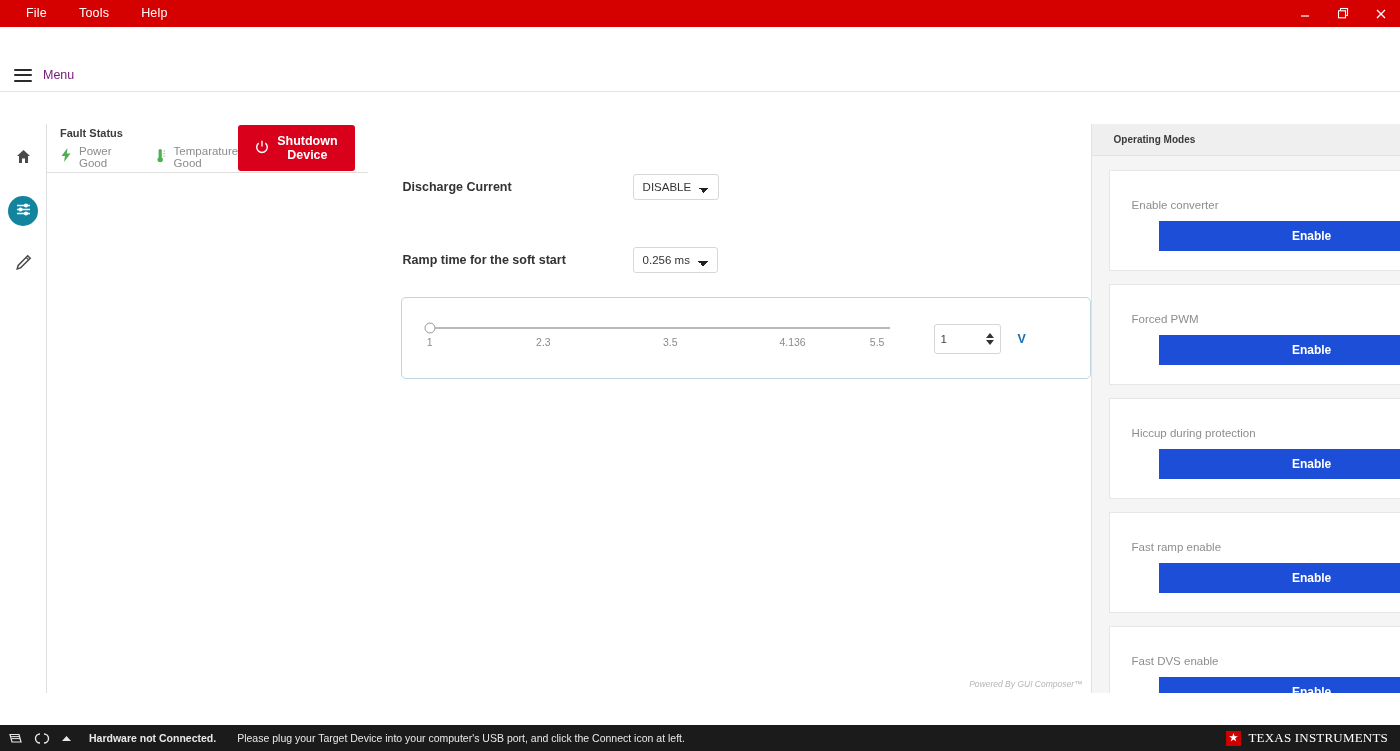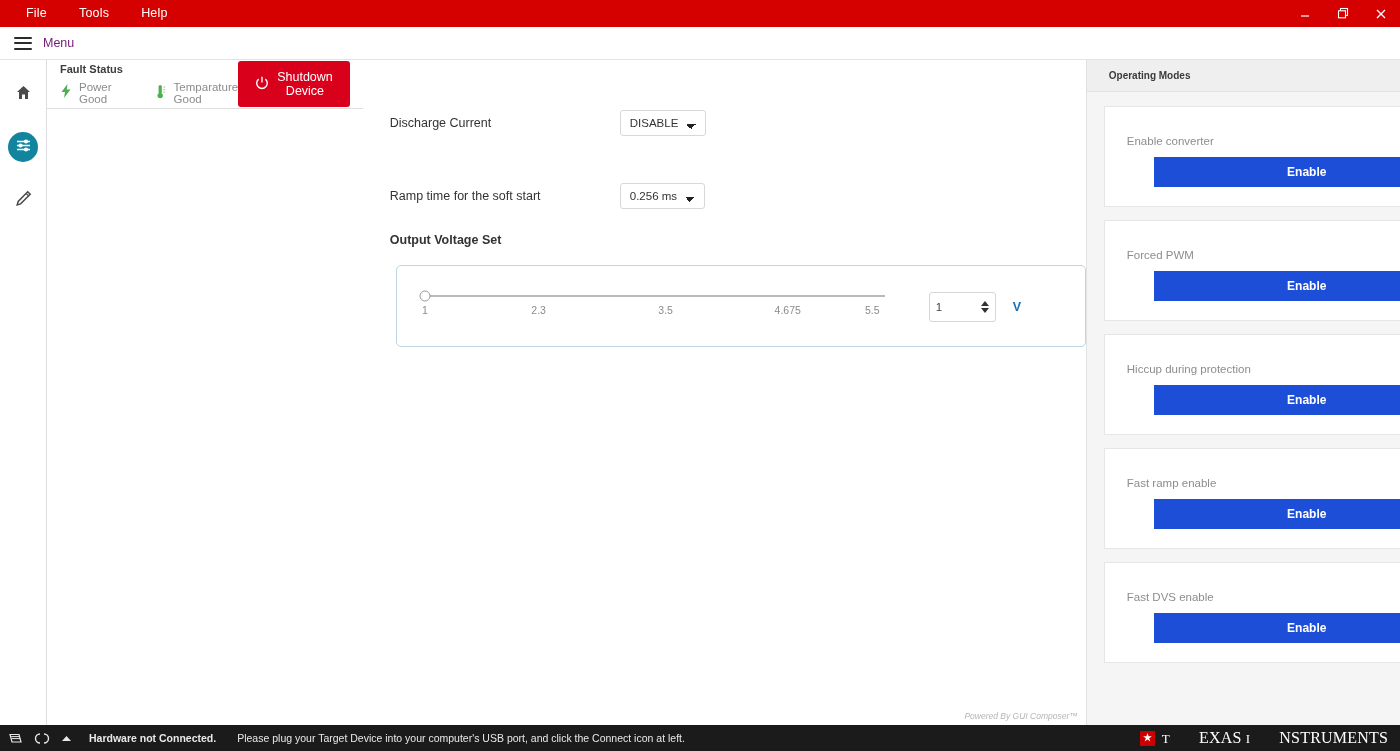"File" .app { gap: none -> 32px }
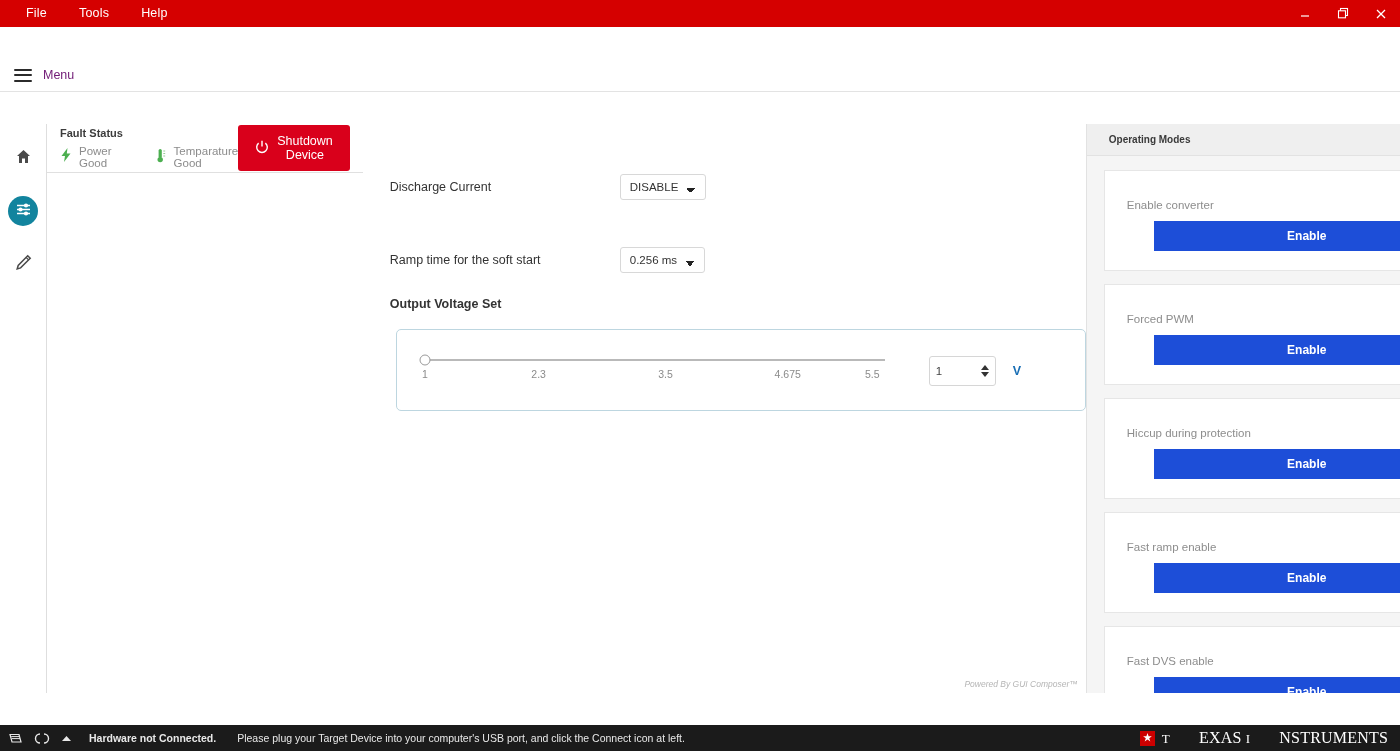"Shutdown Device" .btn-shutdown { font-weight: normal -> bold }
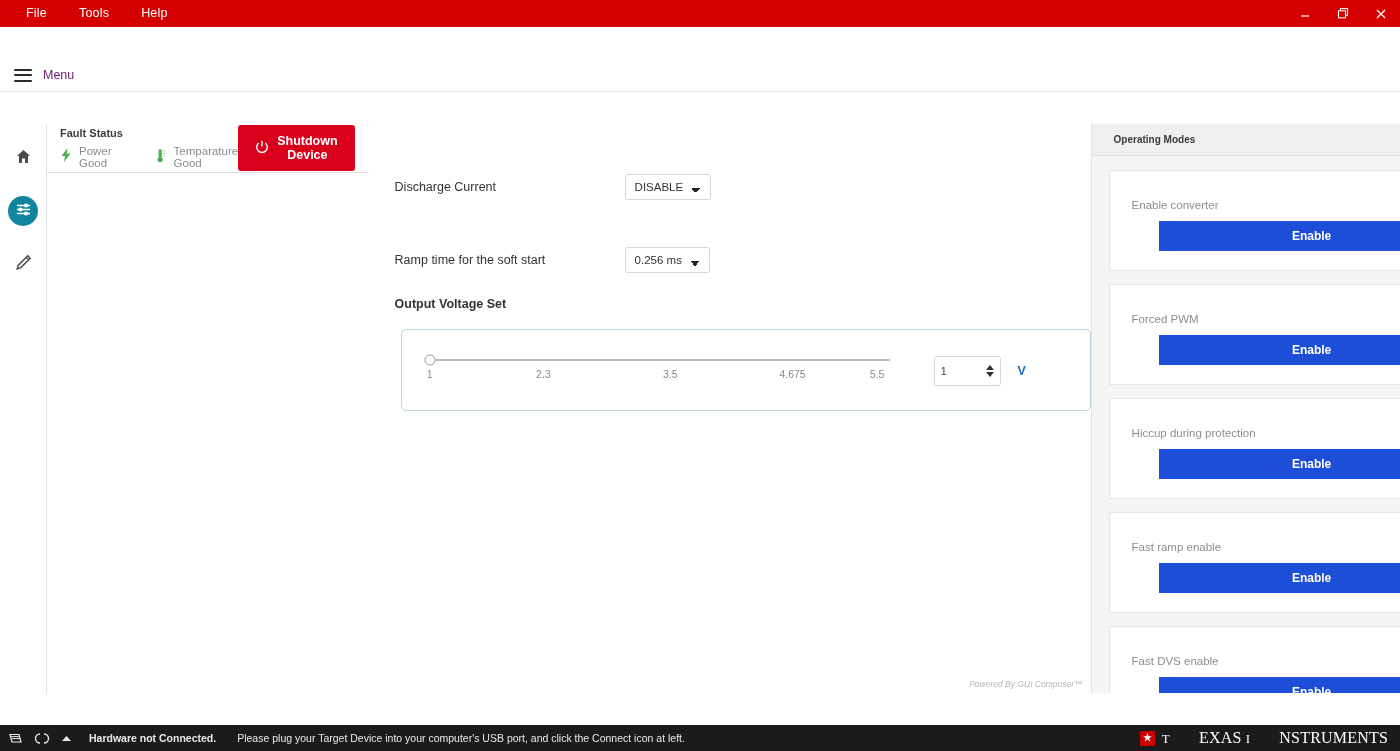"Discharge Current" .frow2 .flabel { font-weight: normal -> bold; margin-left: none -> 8px }
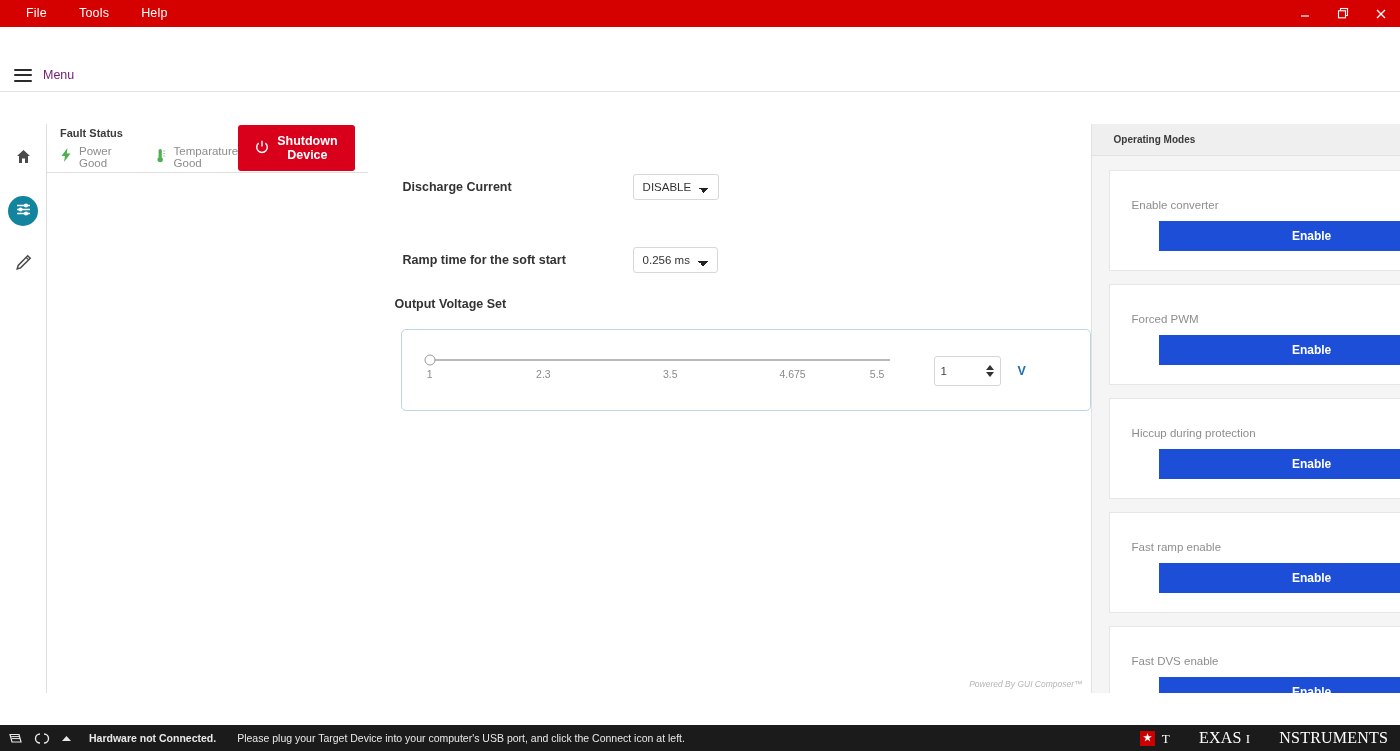"Output Voltage Set" div.section-title { html: <div>Output Voltage Set</div> -> none }
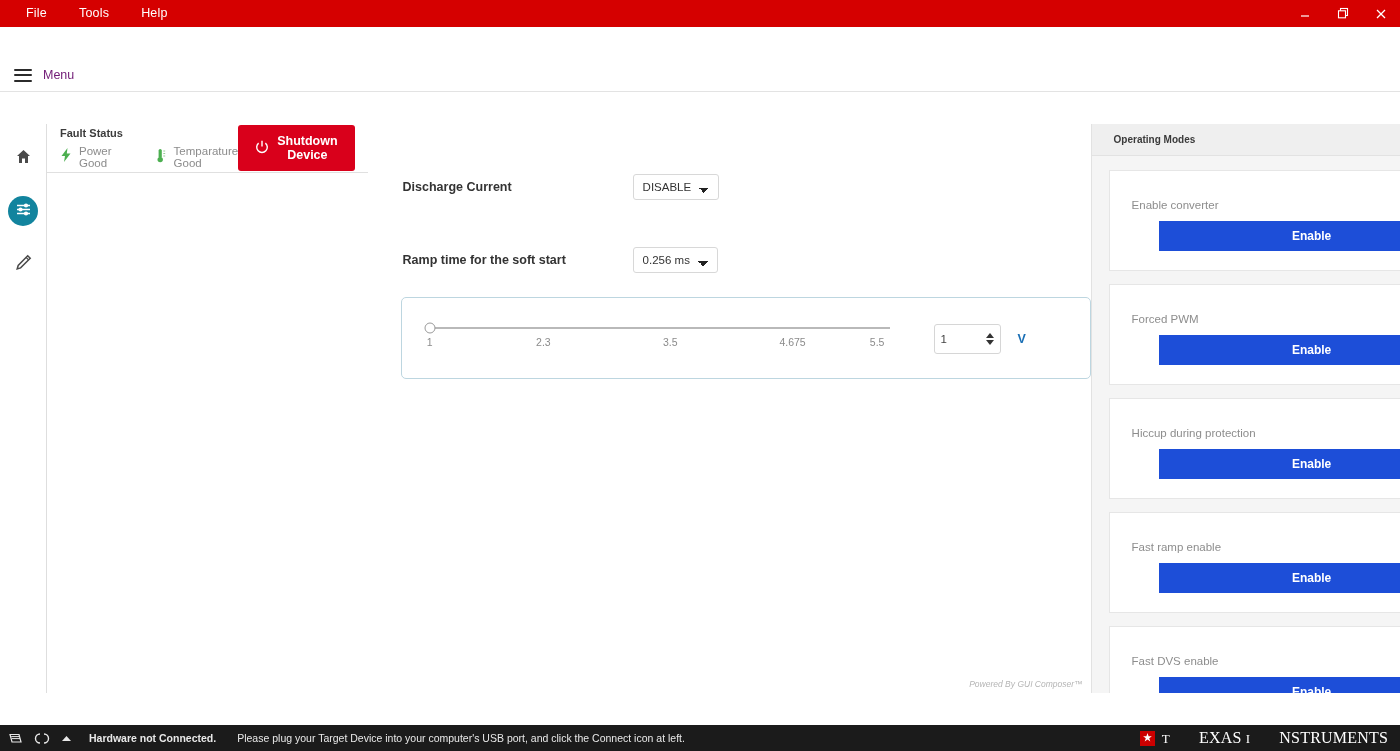"4.675" span { text: 4.675 -> 4.136 }
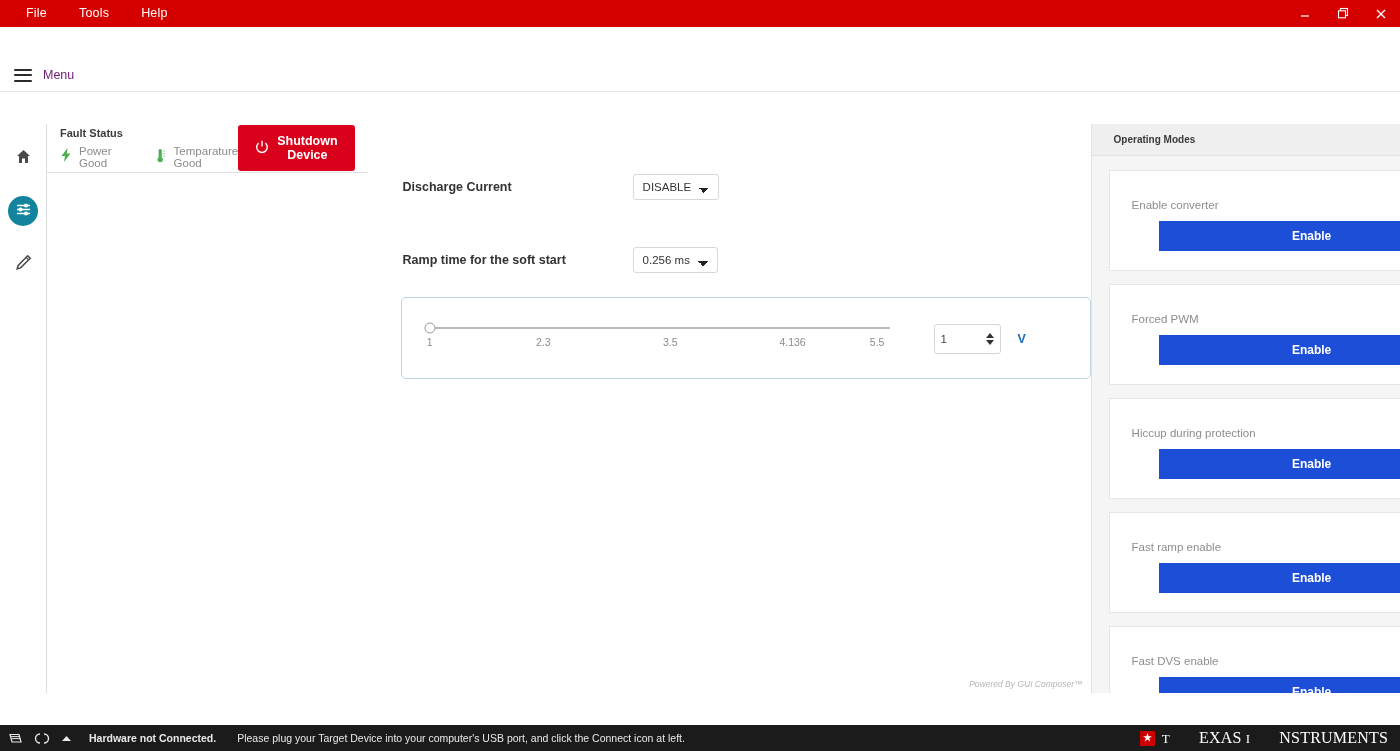"EXAS" .ti-logo .tiname .sm { font-size: 16px -> 13px; margin-left: 29px -> none }
